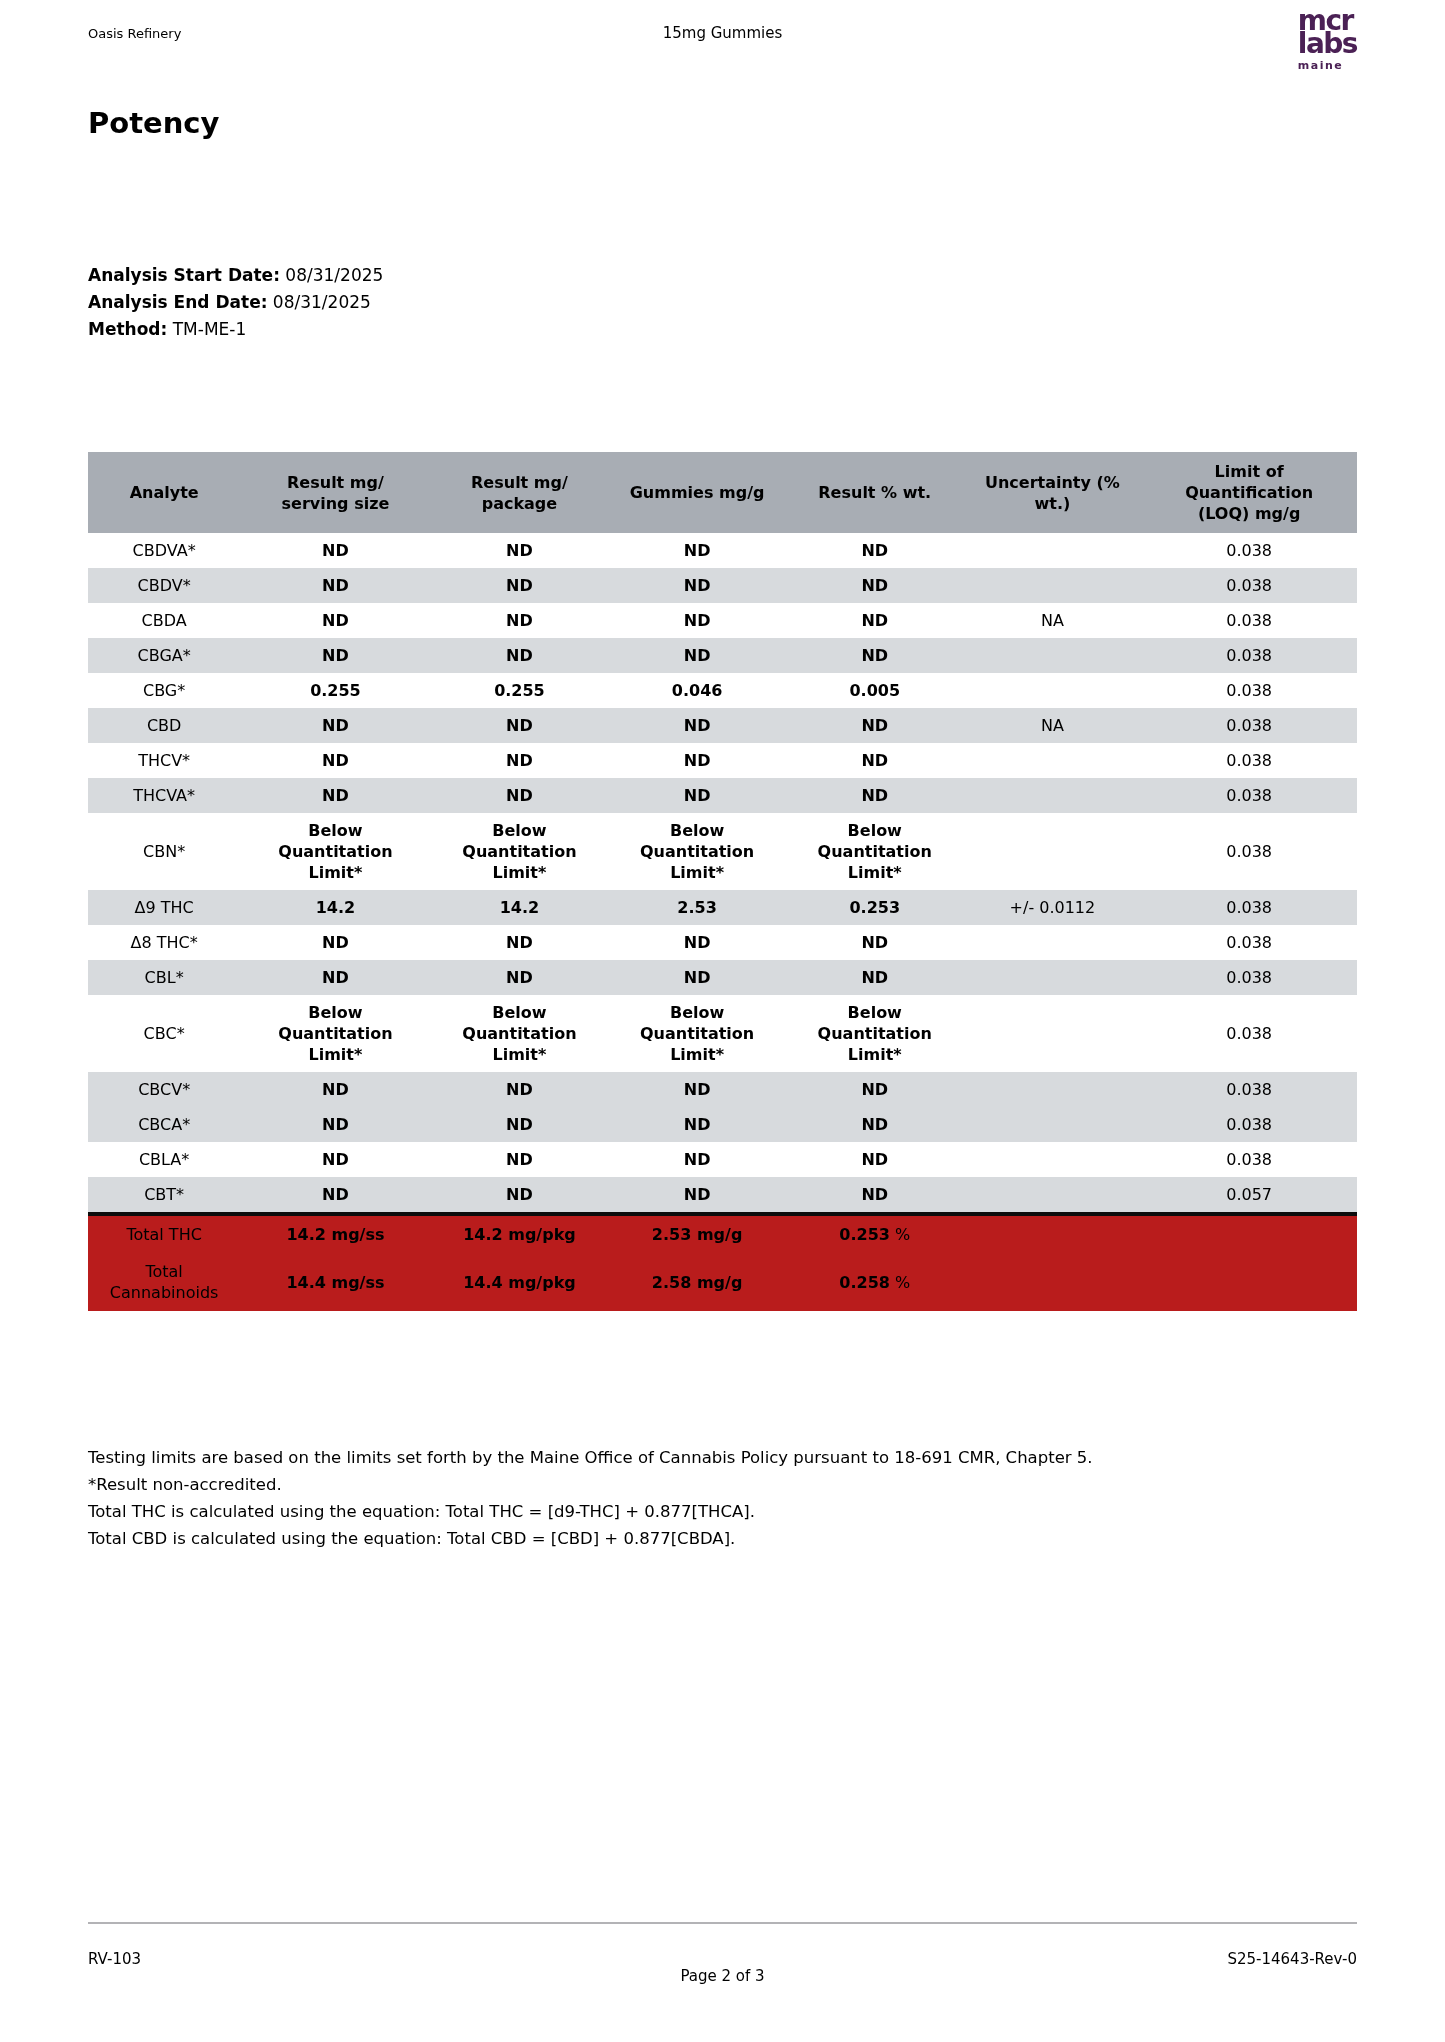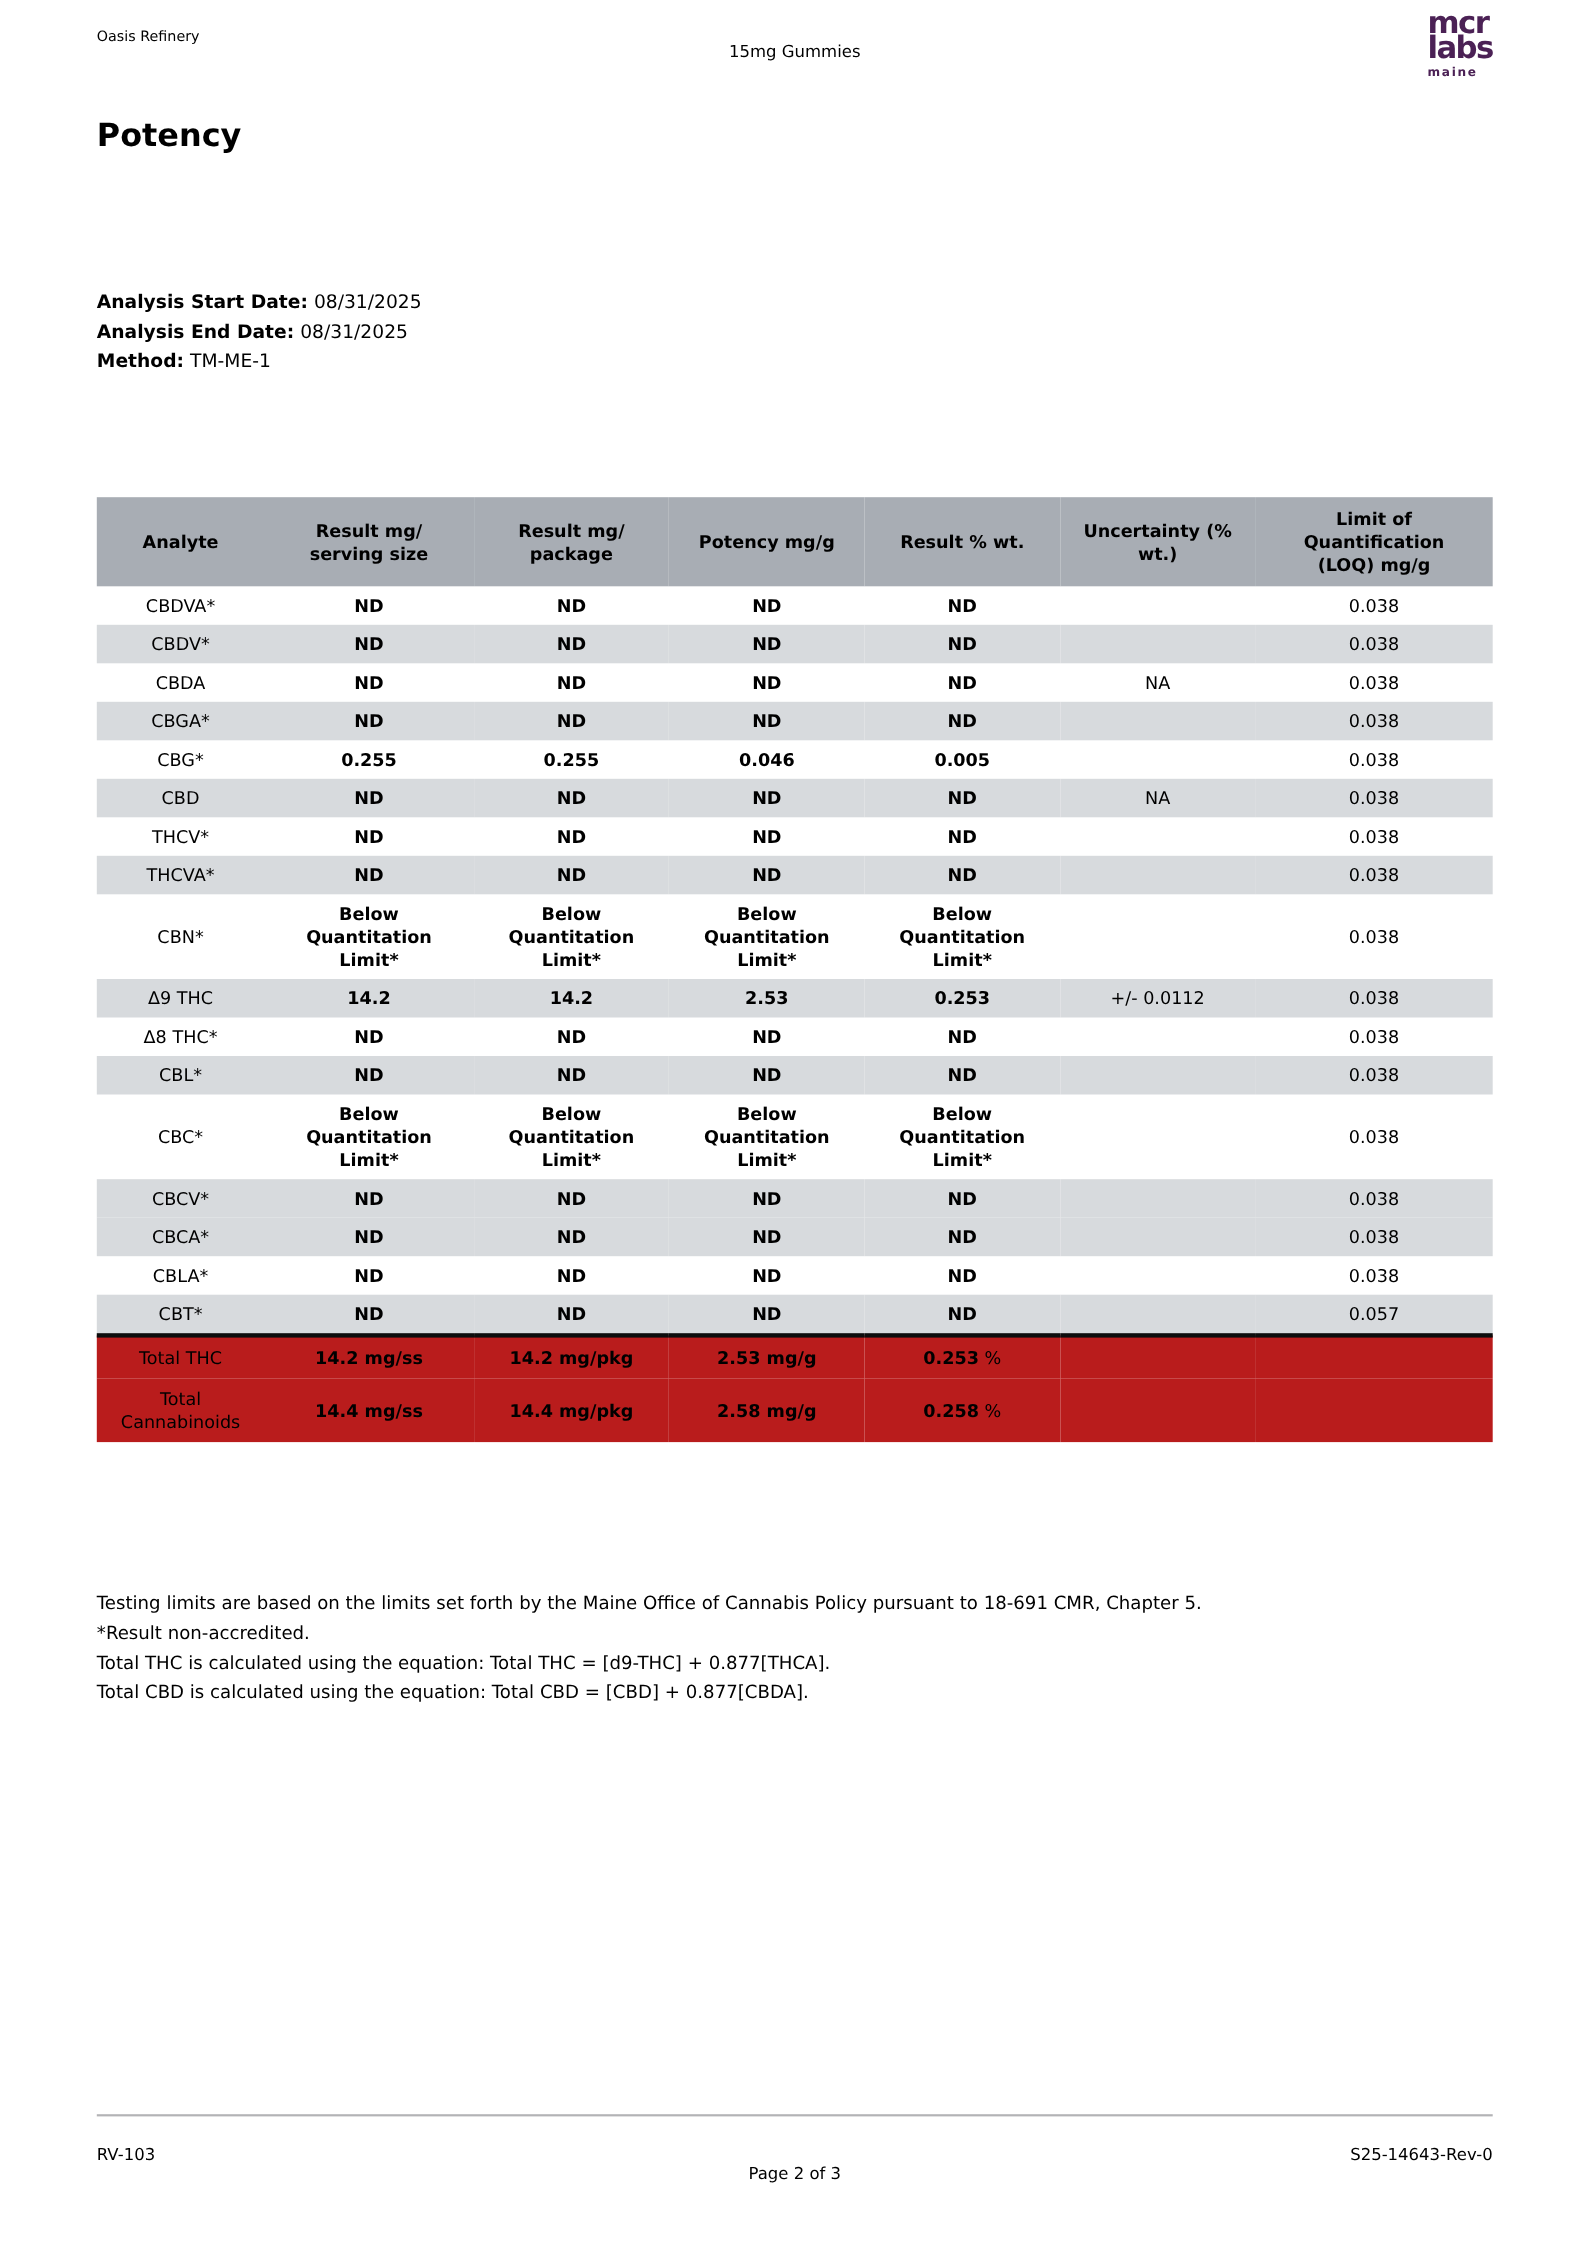"15mg Gummies" .sample { top: 38px -> 24px }
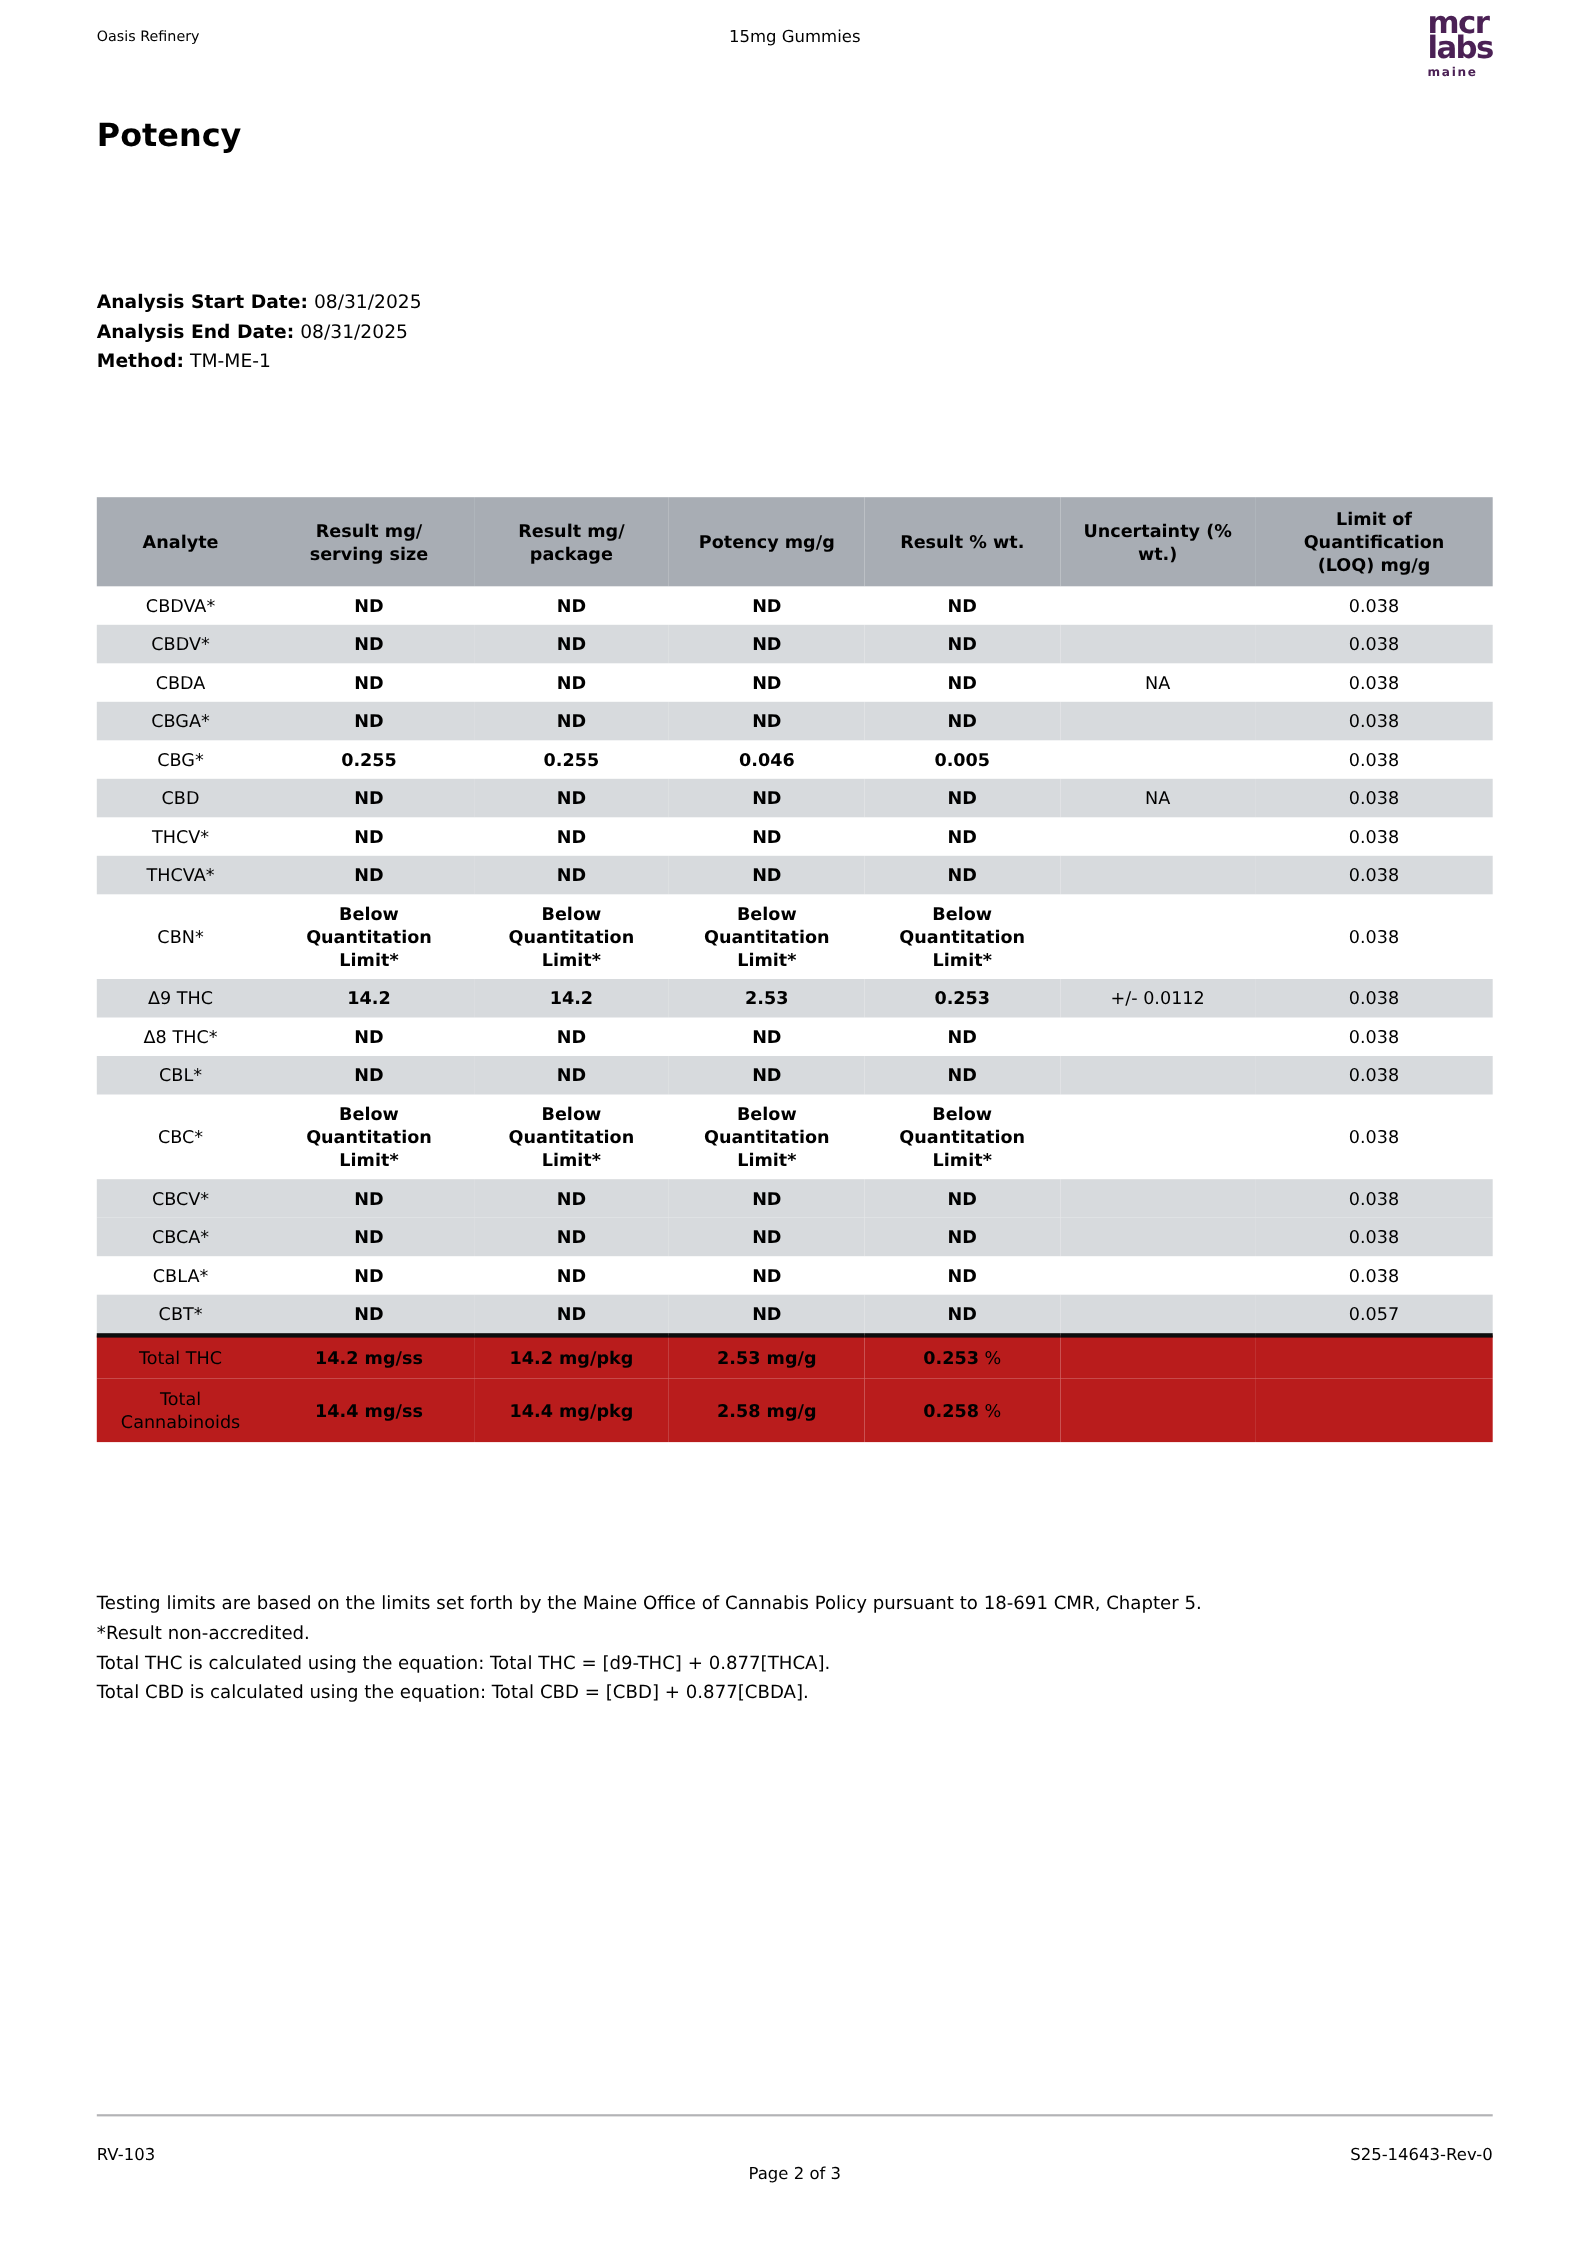"Potency mg/g" th { text: Potency -> Gummies }
